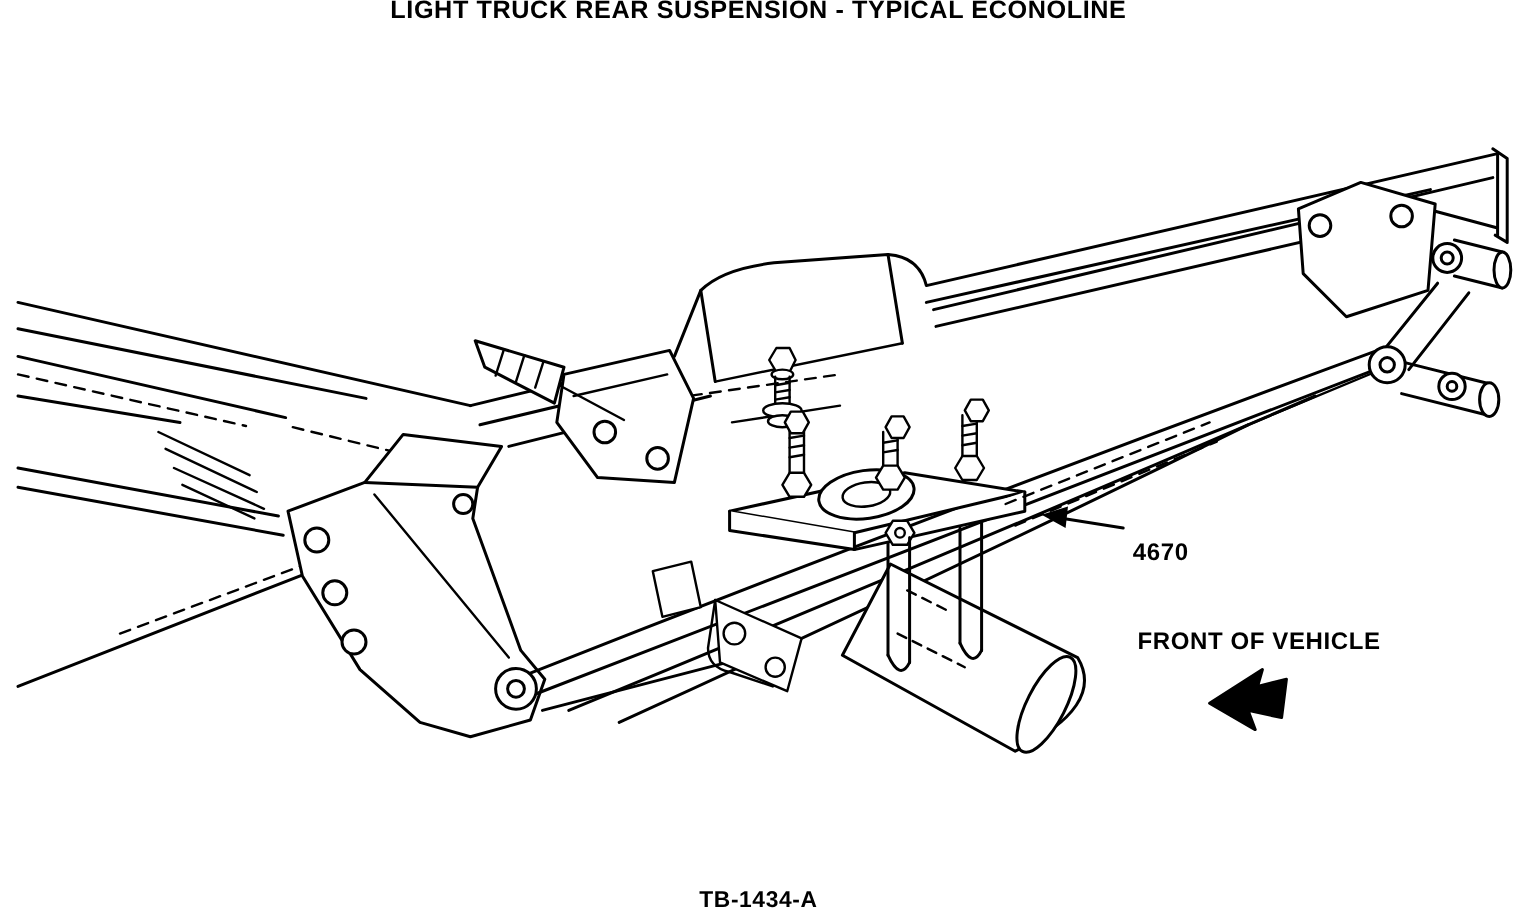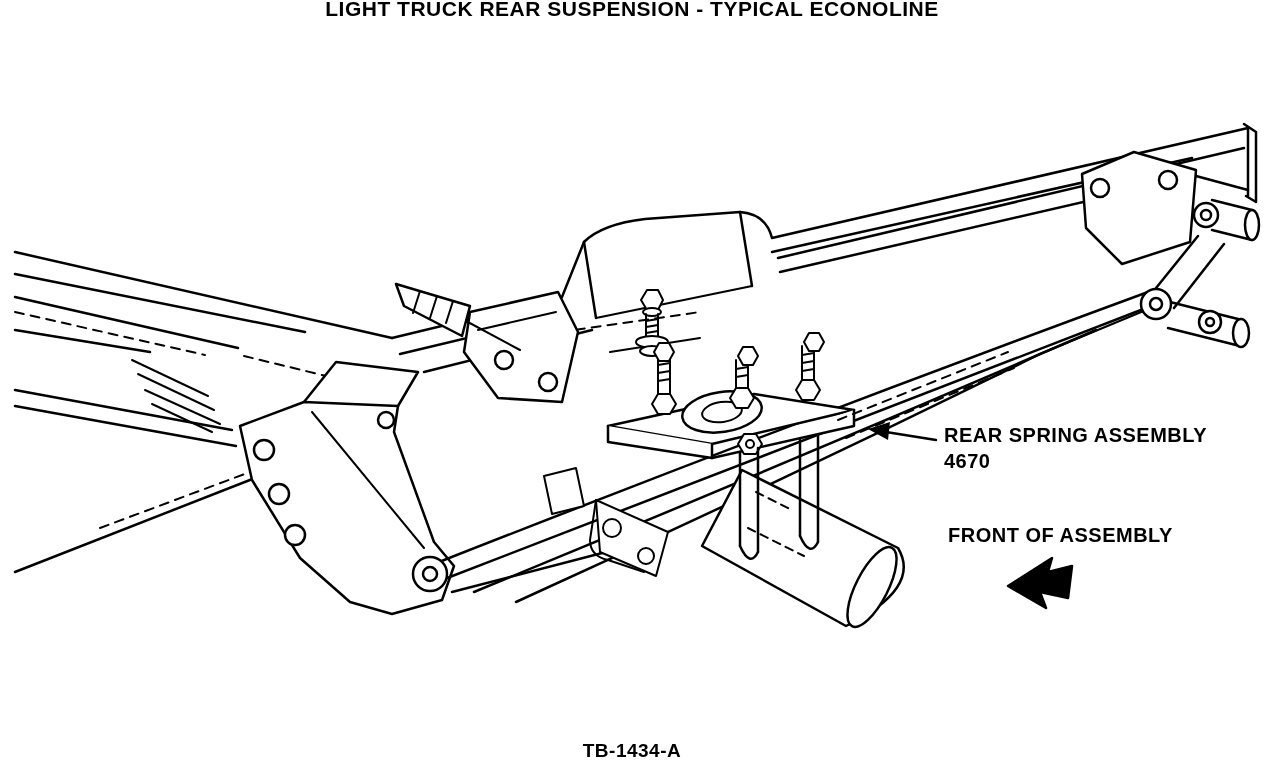"REAR SPRING ASSEMBLY" div.label { html: <div>REAR SPRING ASSEMBLY</div> -> none }
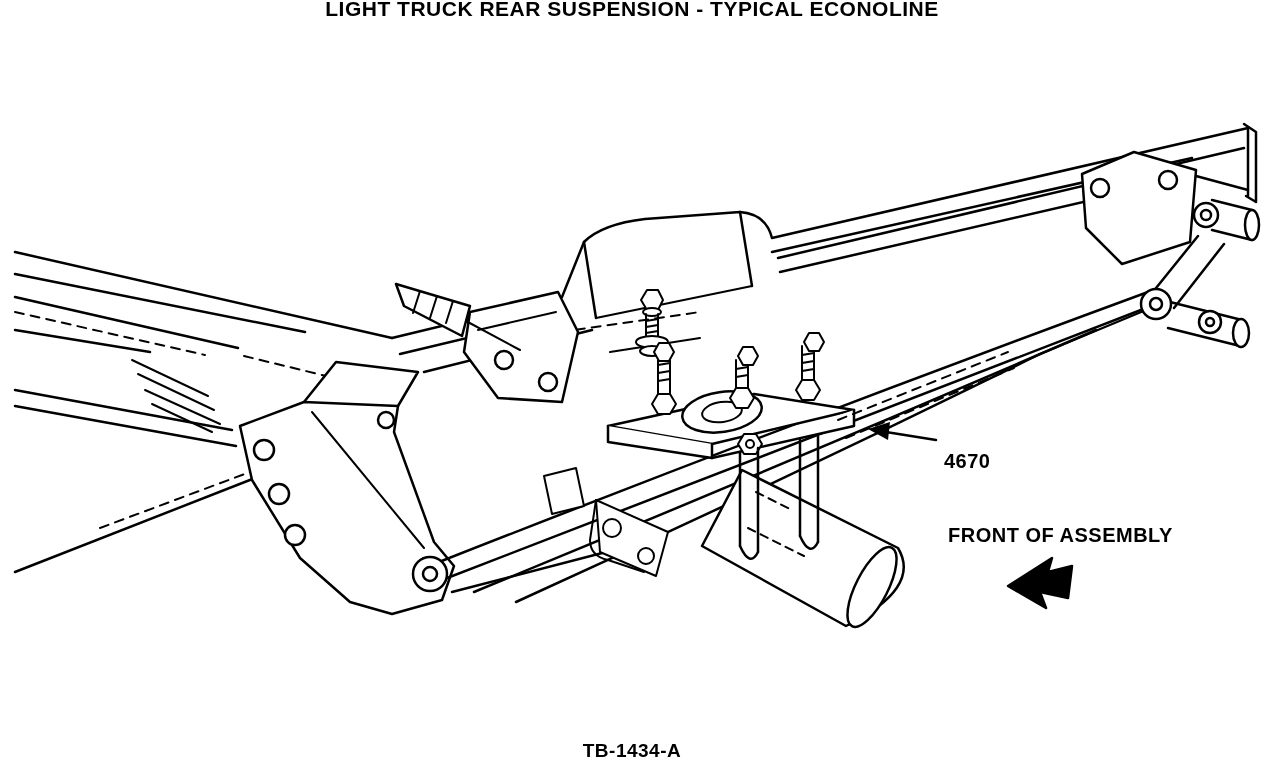"FRONT OF ASSEMBLY" div.label { text: ASSEMBLY -> VEHICLE }
